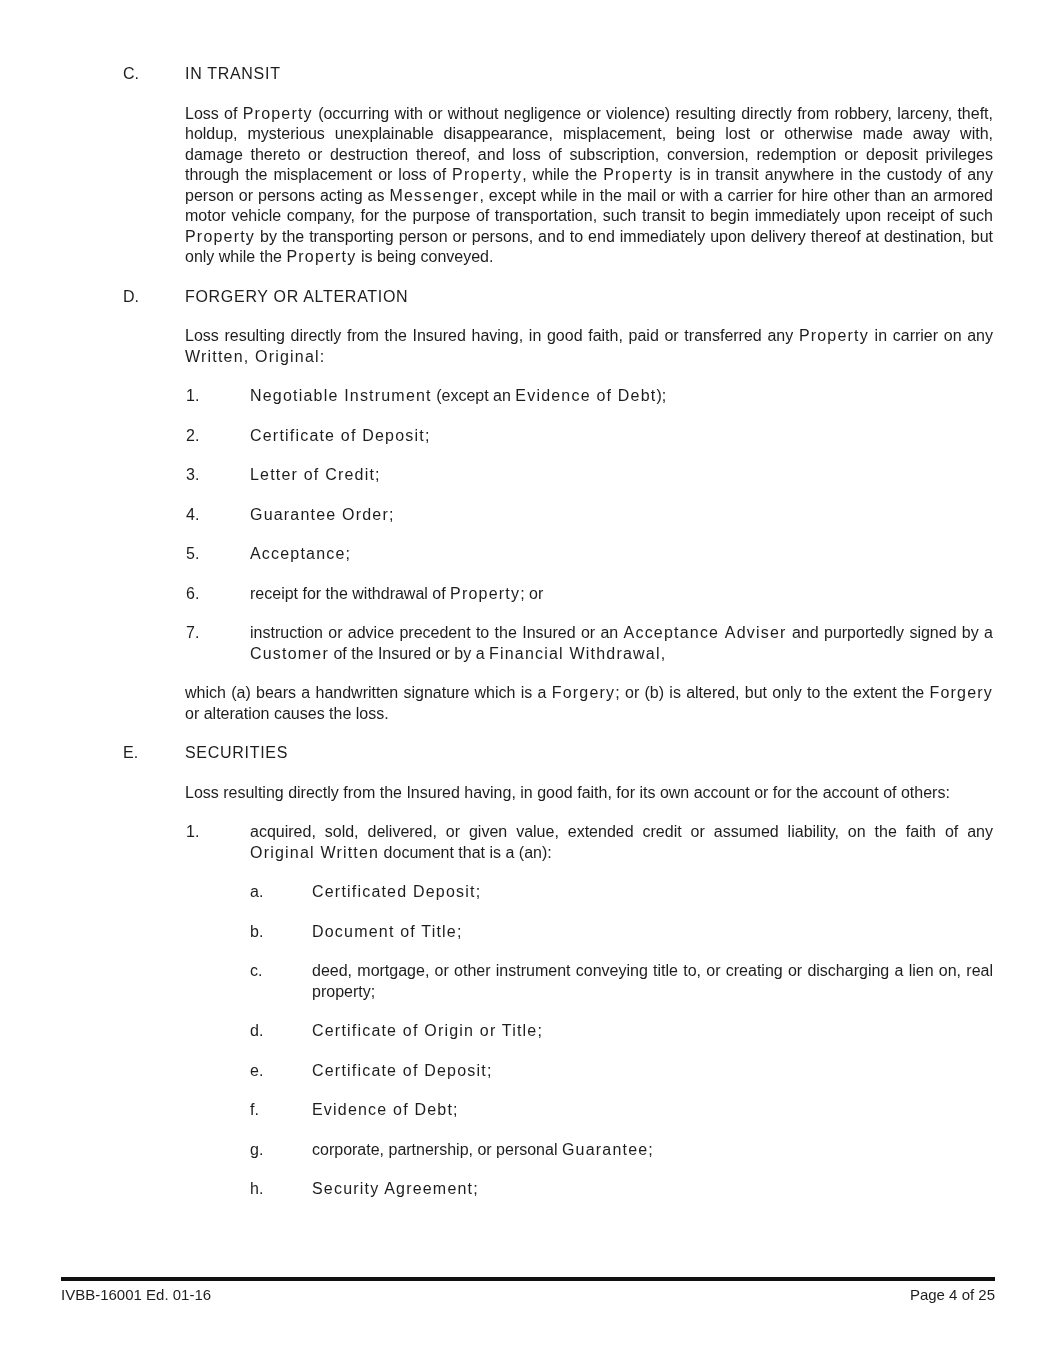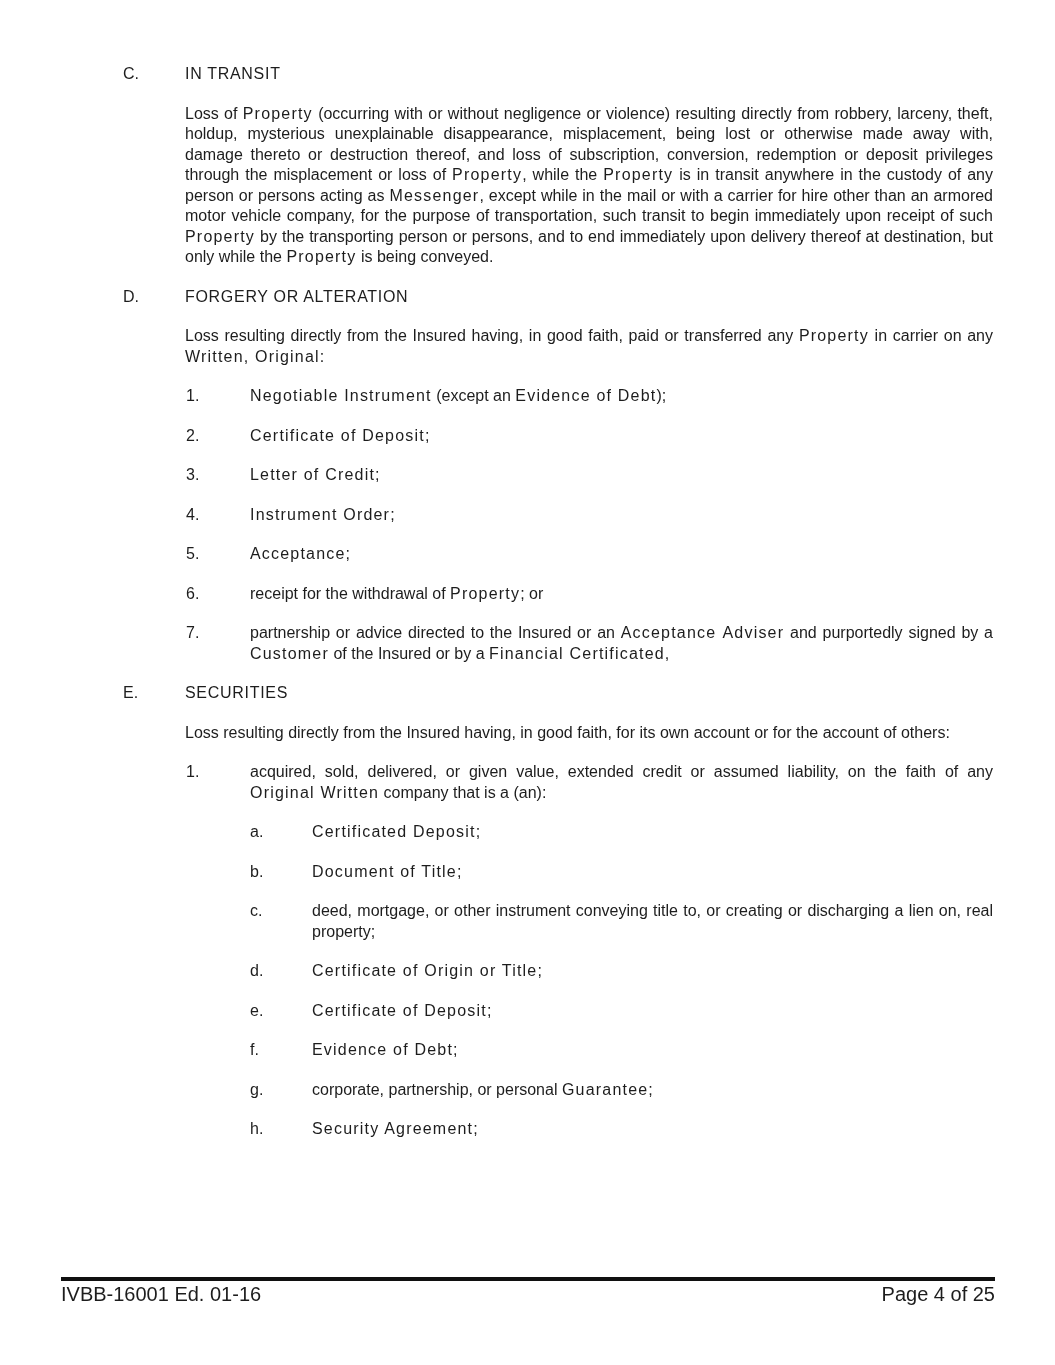"Instrument Order" span.term { text: Instrument -> Guarantee }
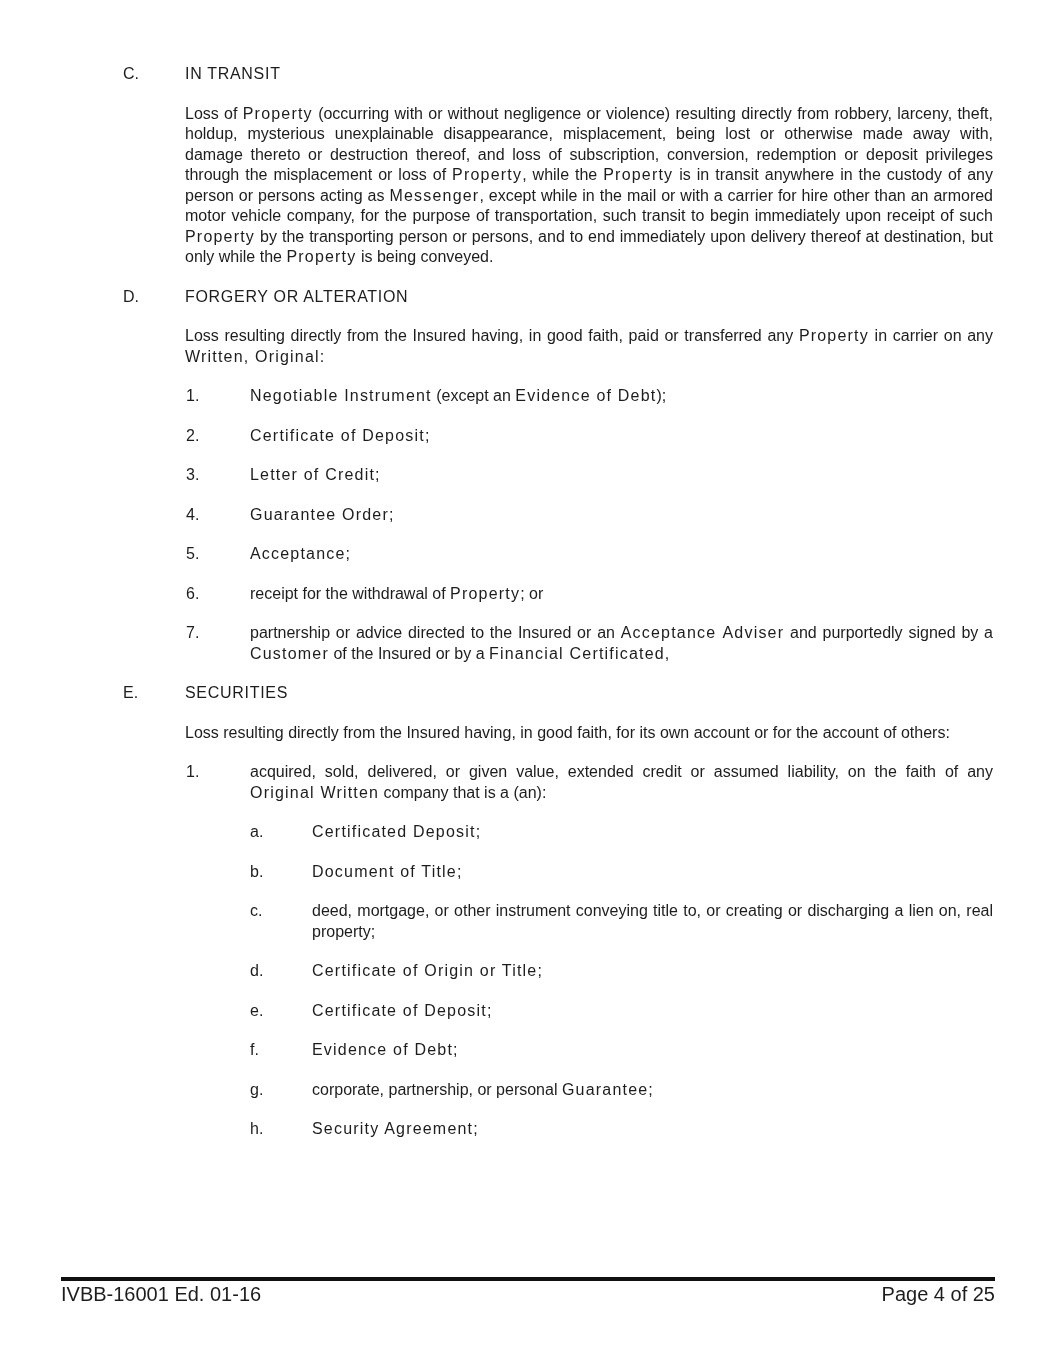"partnership or advice directed to" span { text: partnership or advice directed -> instruction or advice precedent }
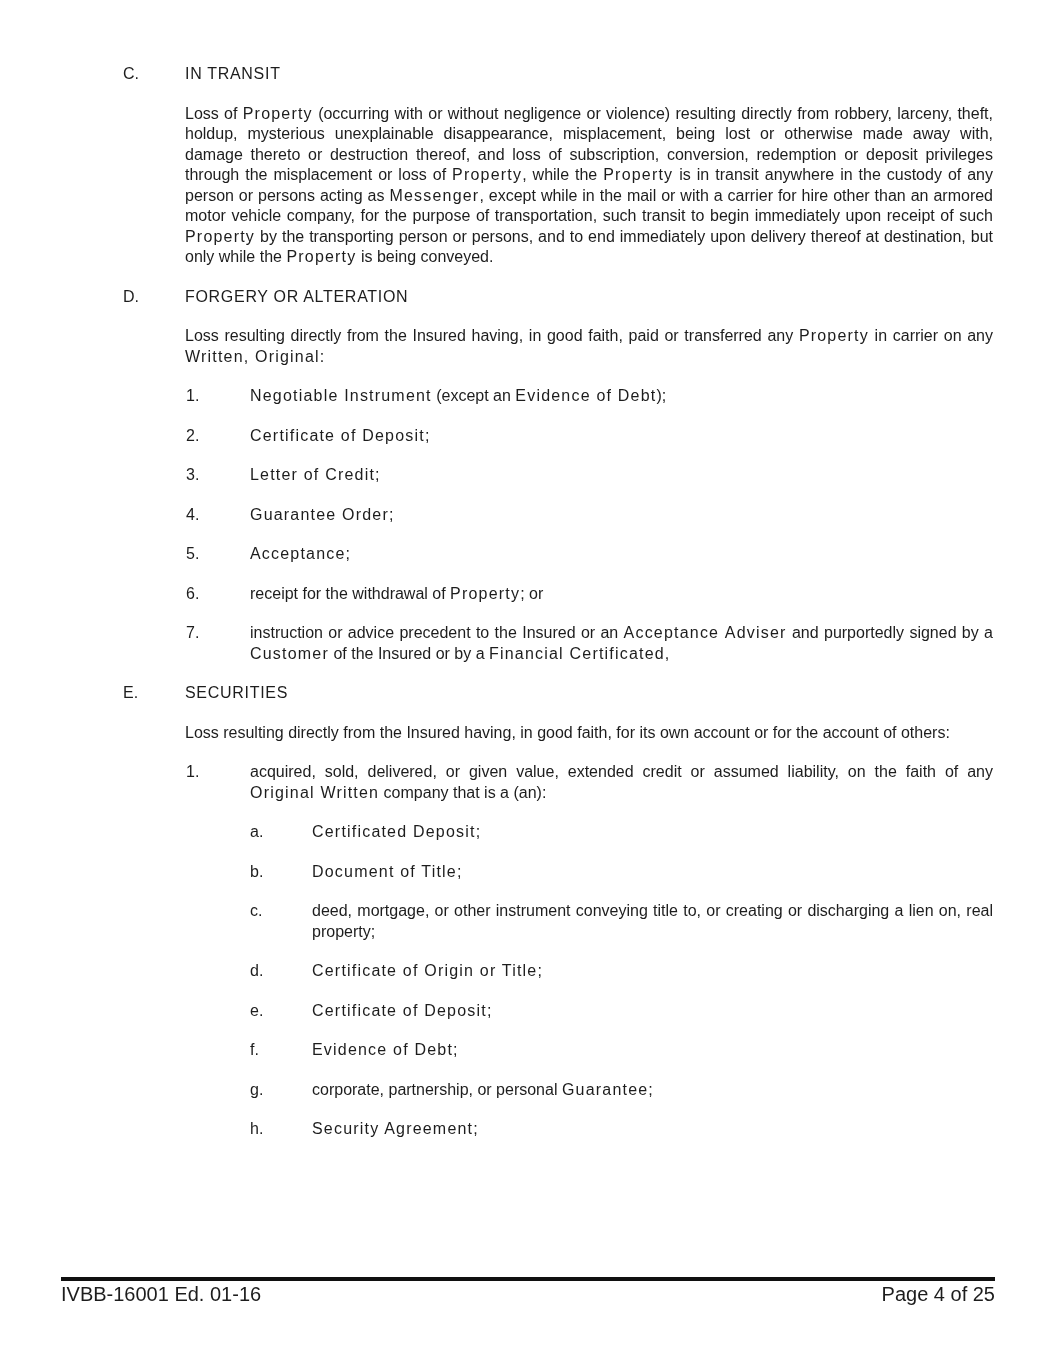"Financial Certificated" span.term { text: Certificated -> Withdrawal }
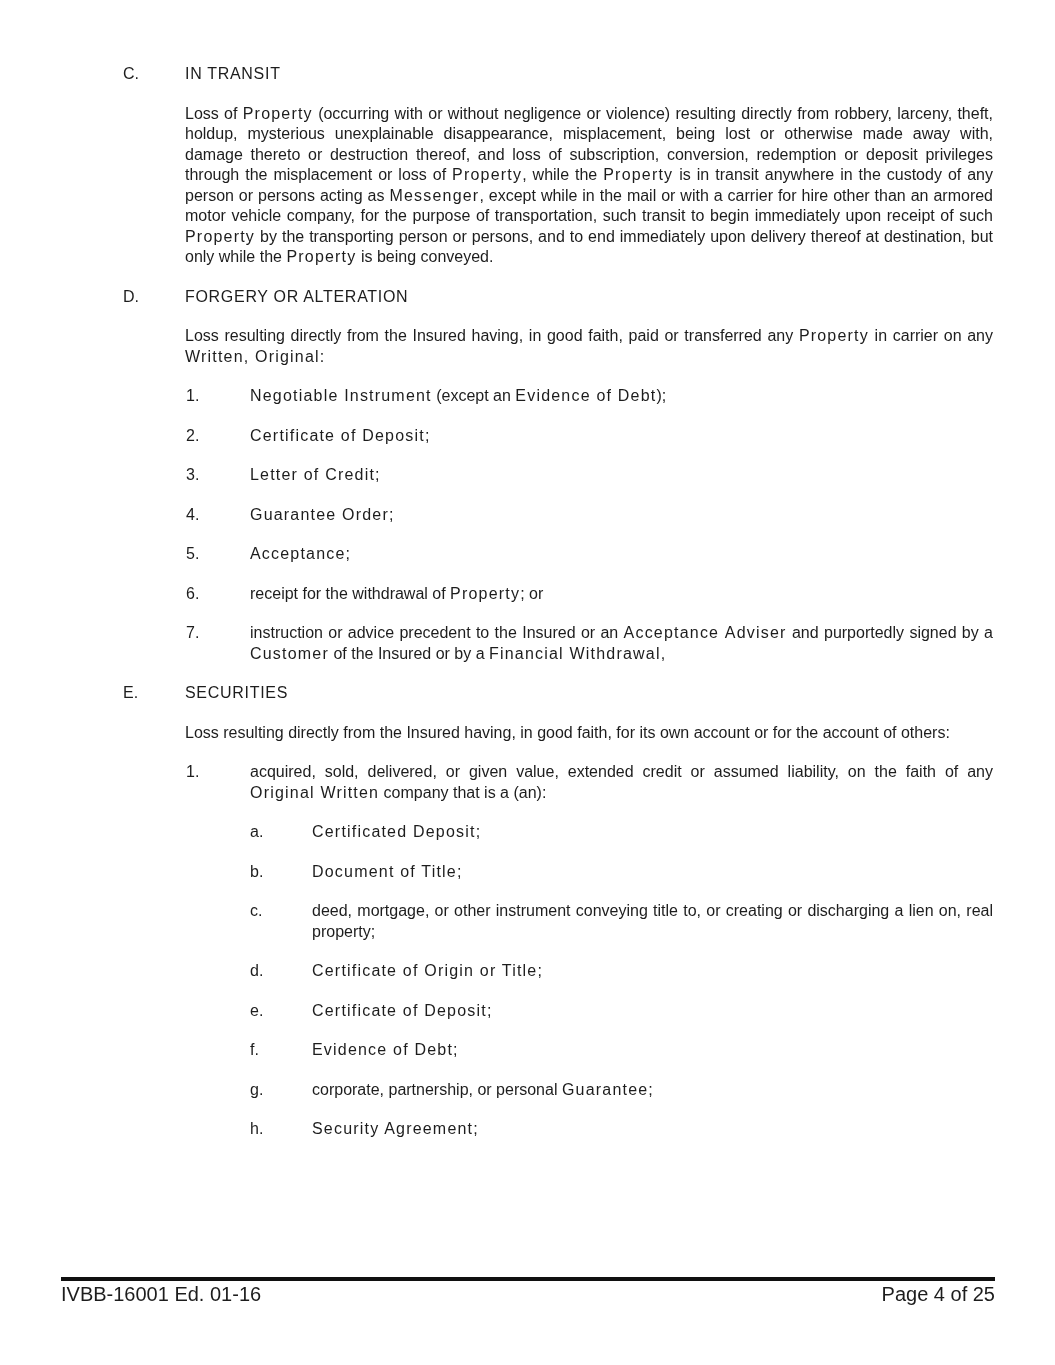"which (a) bears a handwritten" p.block { html: none -> <p><span>which (a) bears a handwritten signature which is a </span><span>Forgery</span><span>; or (b) is altered, but only to the extent the </span><span>Forgery</span><span> or alteration causes the loss.</span></p> }
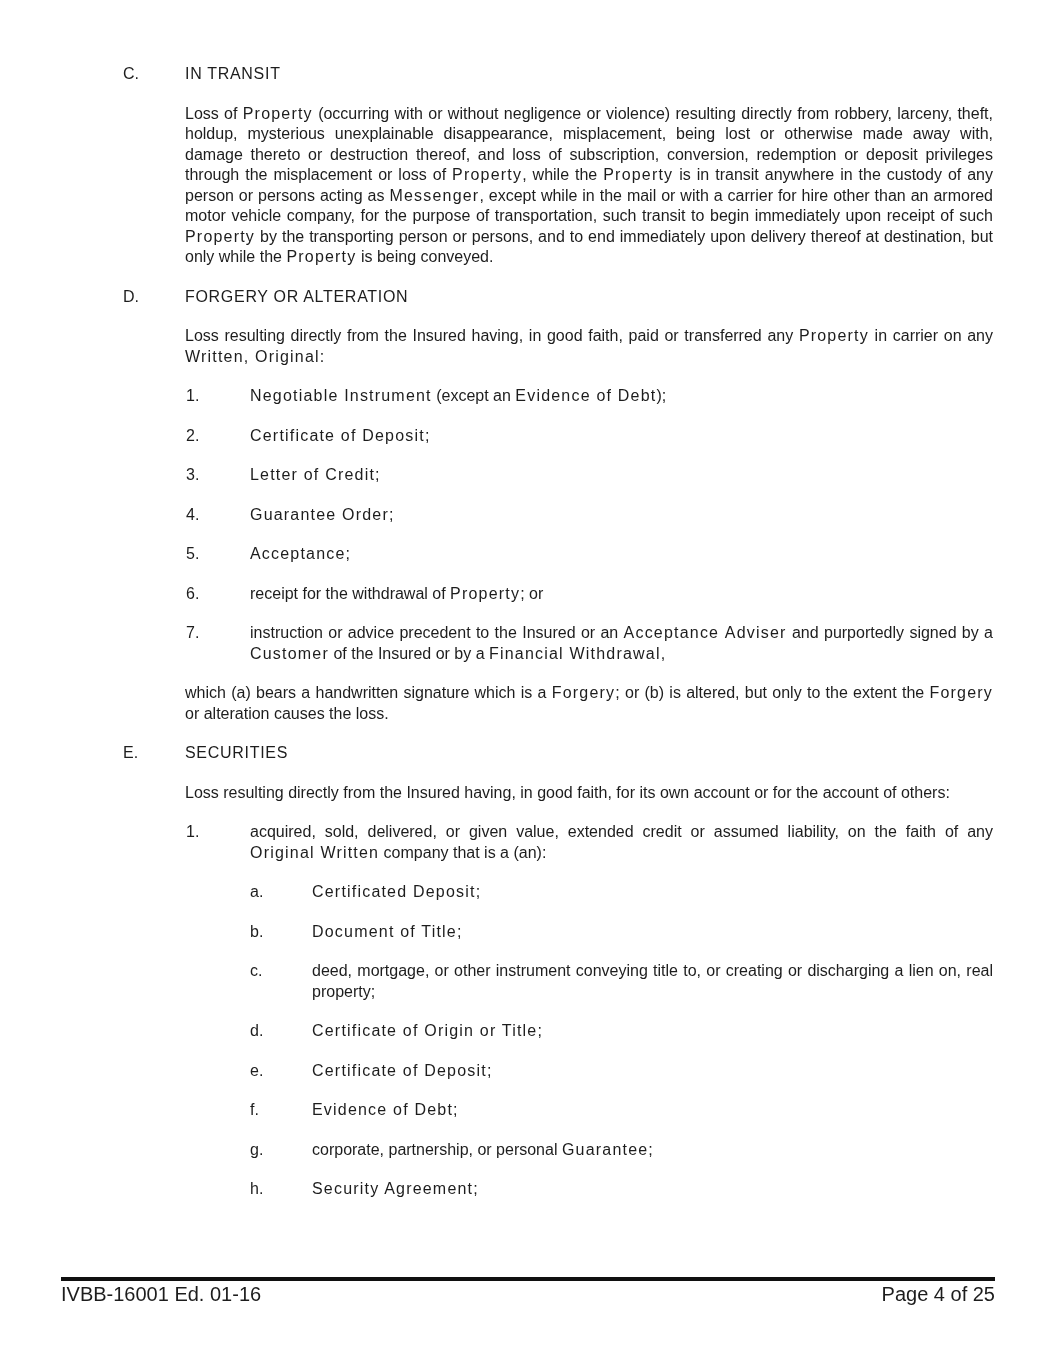"company that is a (an):" span { text: company -> document }
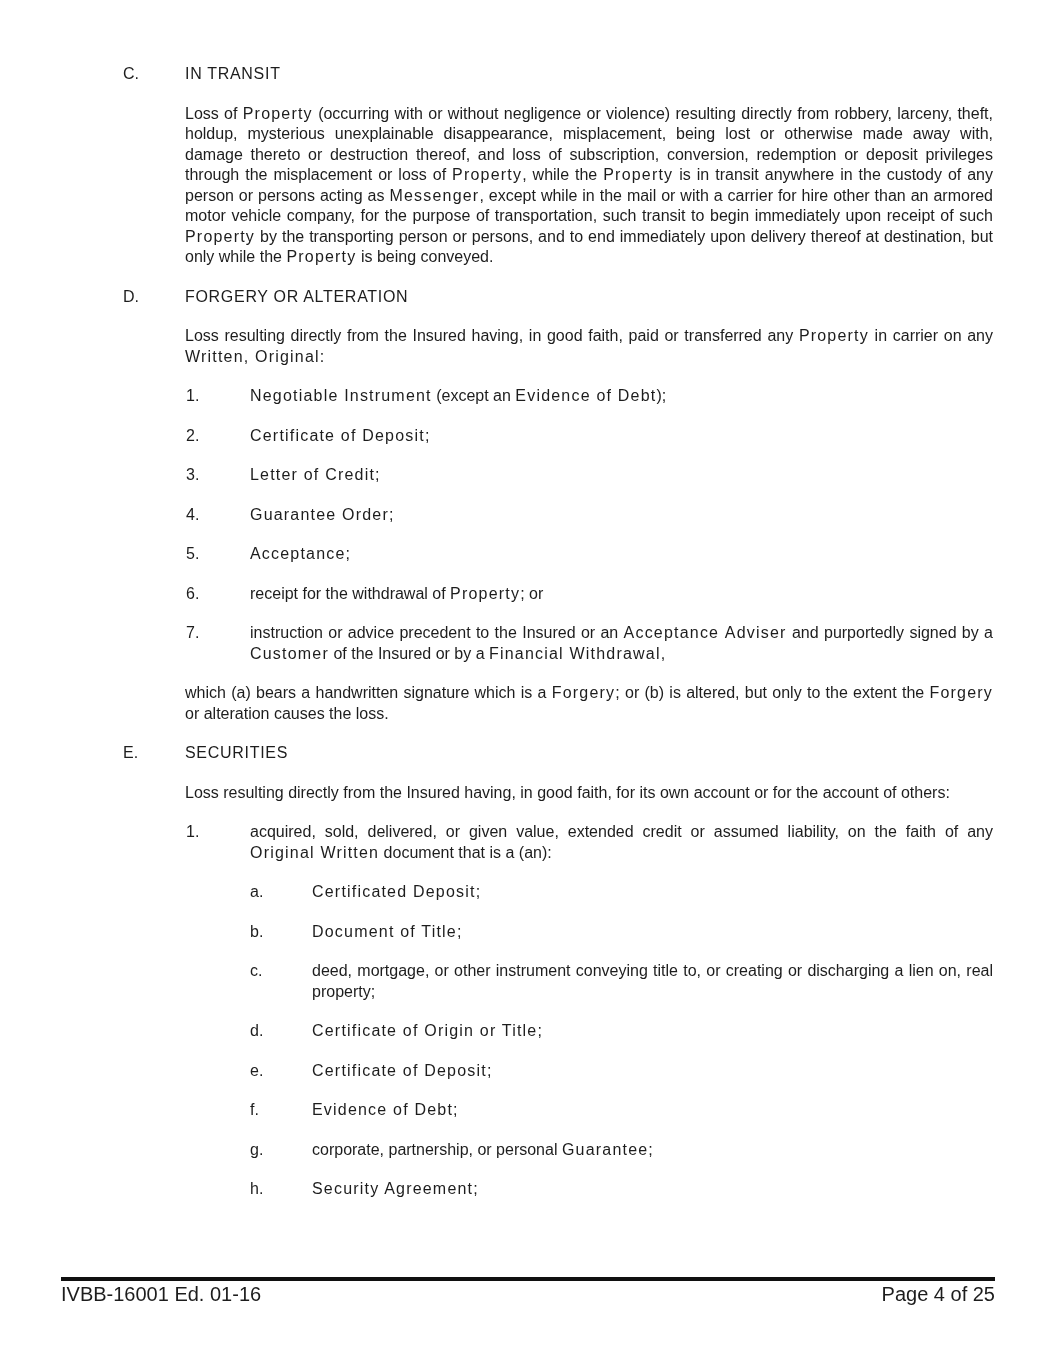"IVBB-16001 Ed. 01-16" .footer { font-size: 20px -> 15px }
